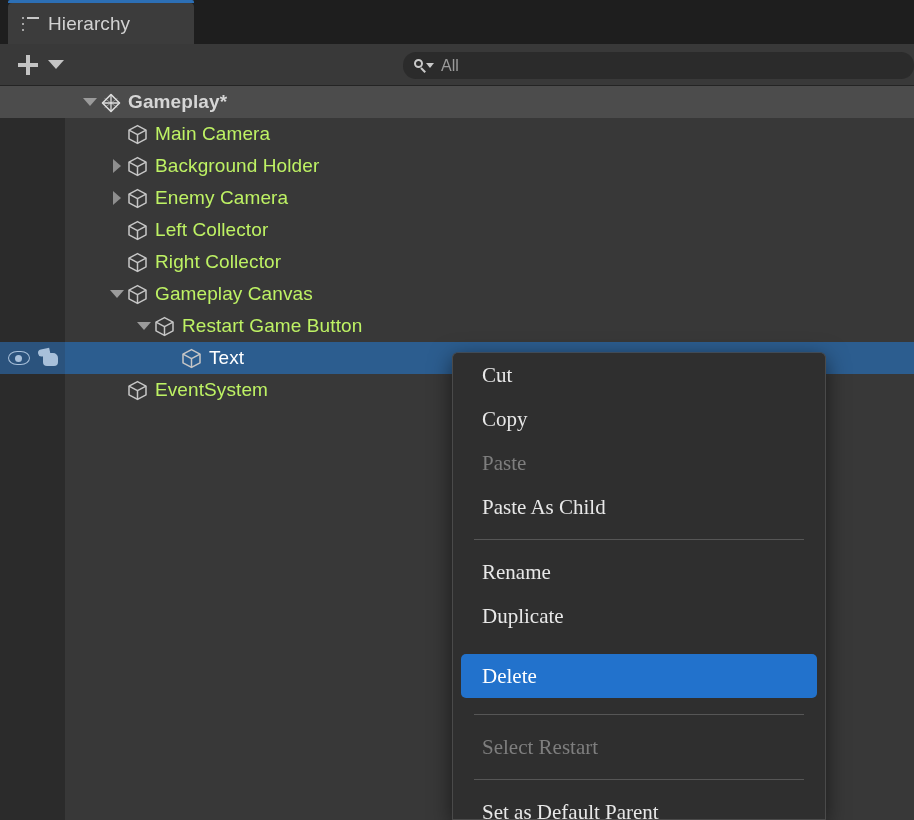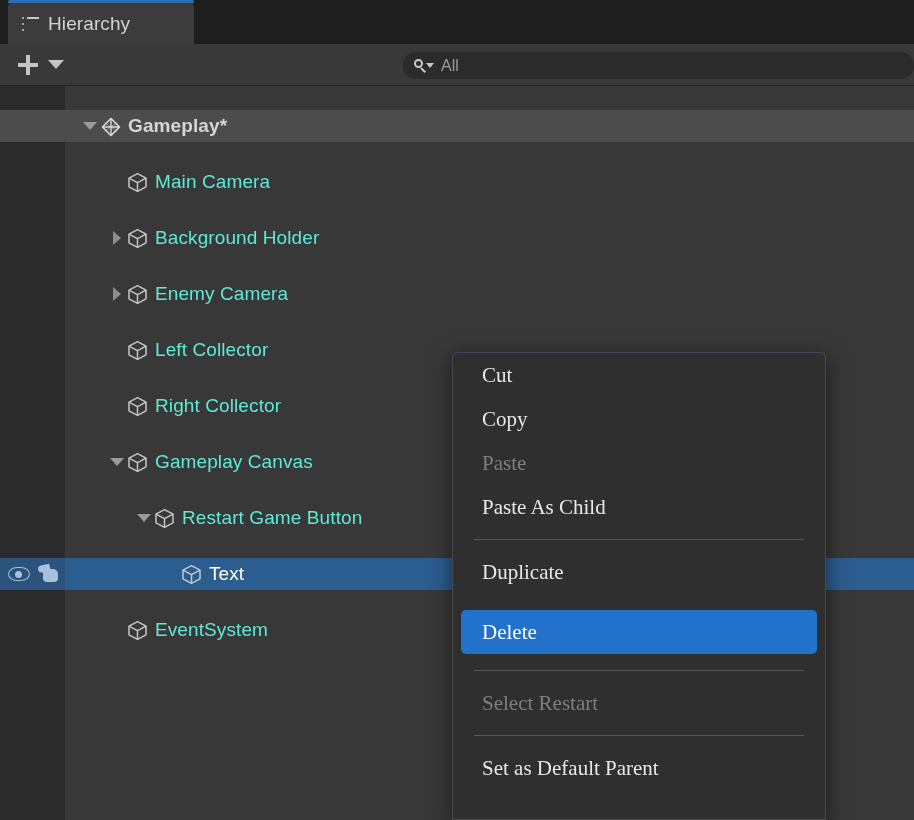"Gameplay*" .row { margin-top: 24px -> none }
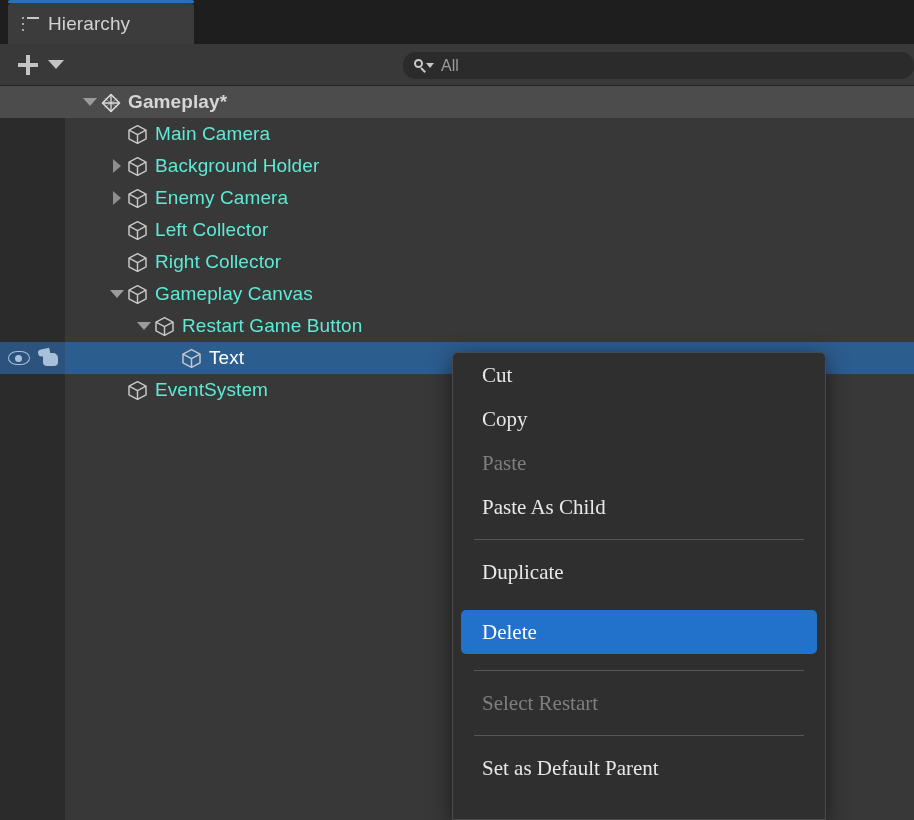"Main Camera" .row-label { color: #5eead4 -> #bef264 }
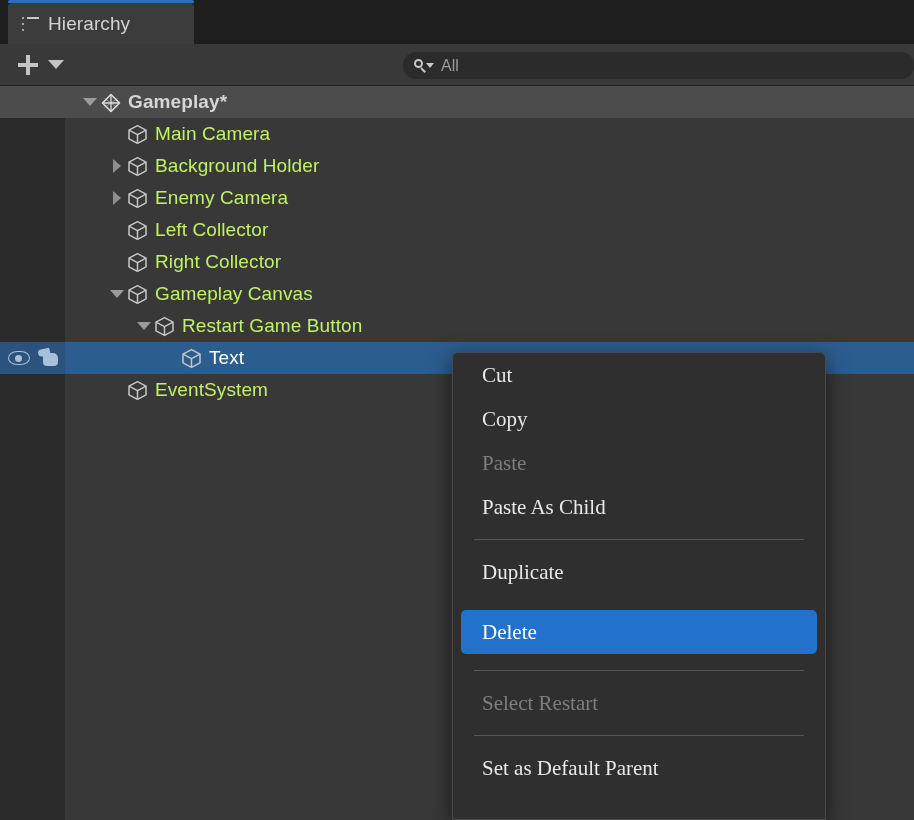"Rename" div.menu-item { html: none -> <div>Rename</div> }
